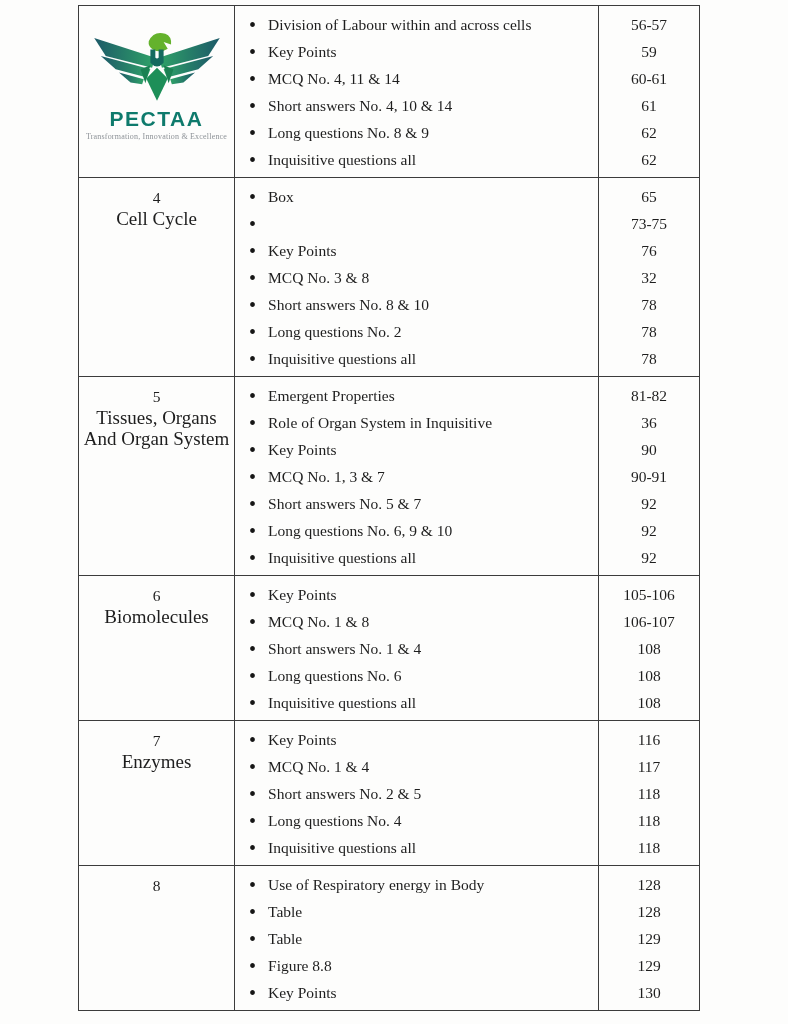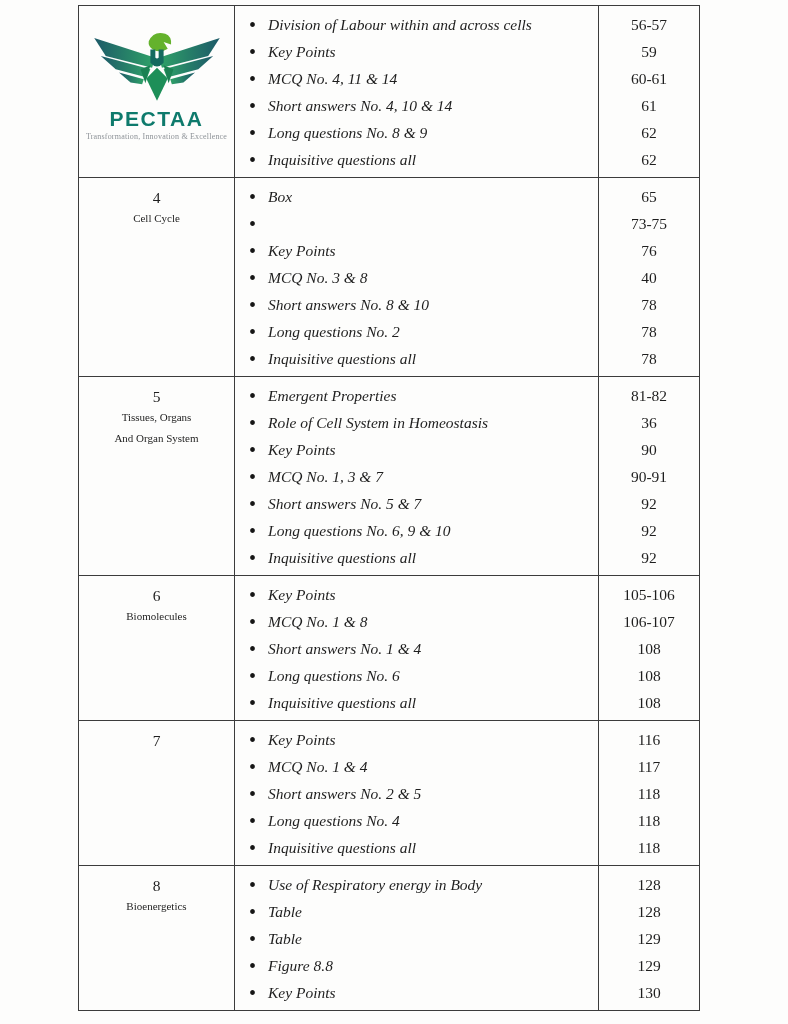"Division of Labour within and" .item-label { font-style: italic -> none }
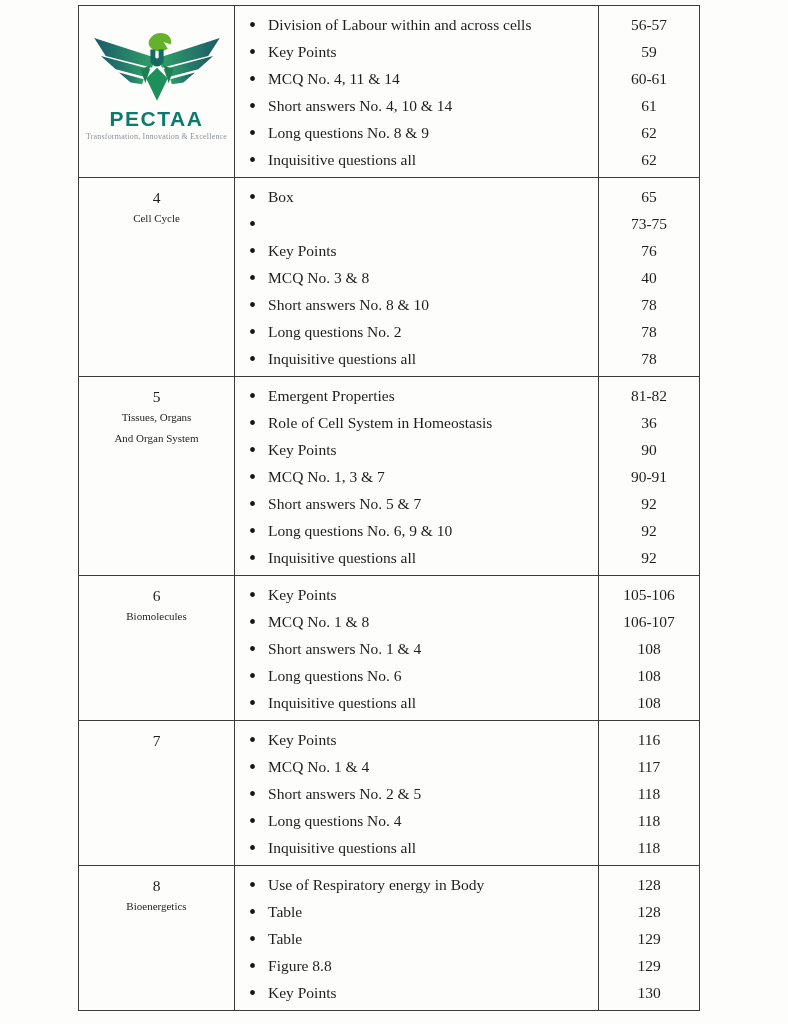"Cell Cycle" .ch-title { font-size: 11px -> 19px }
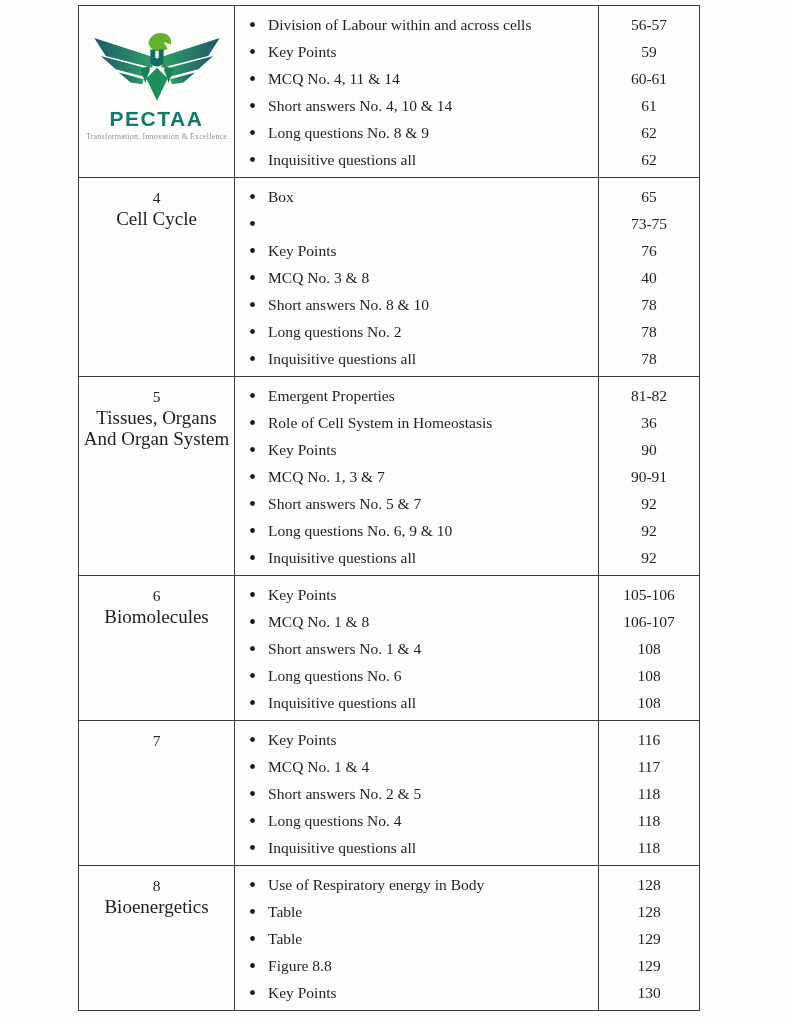"40" div.page-row { text: 40 -> 32 }
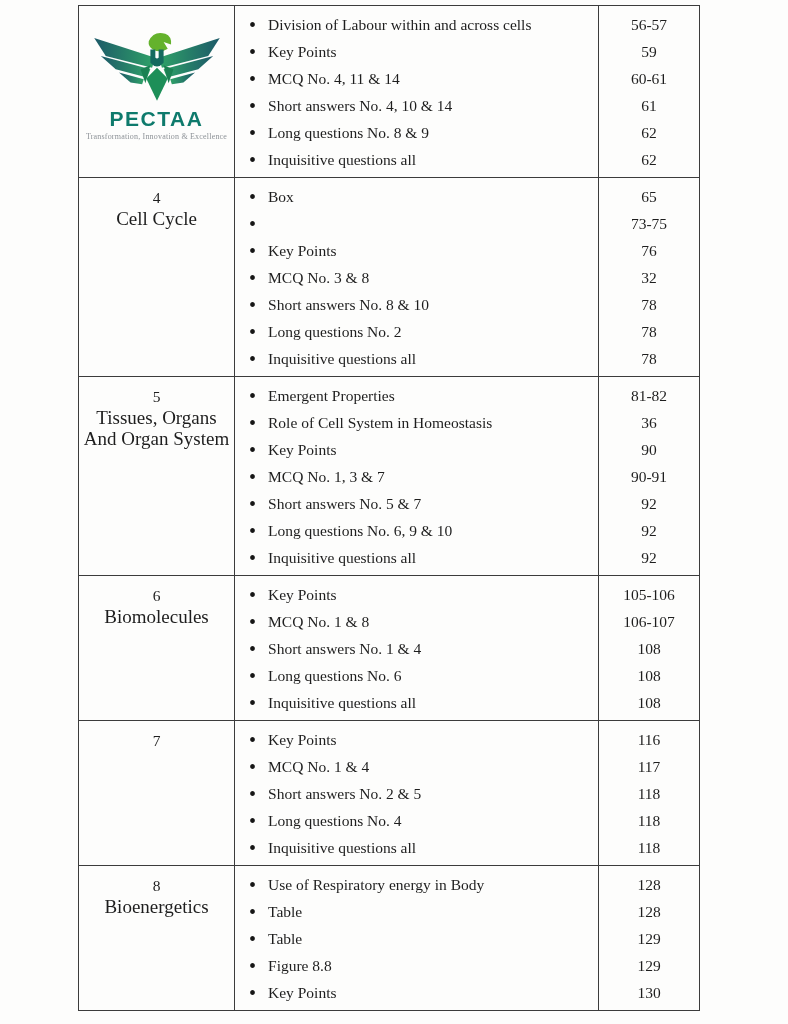"Role of Cell System in" div.item-label { text: Cell System in Homeostasis -> Organ System in Inquisitive }
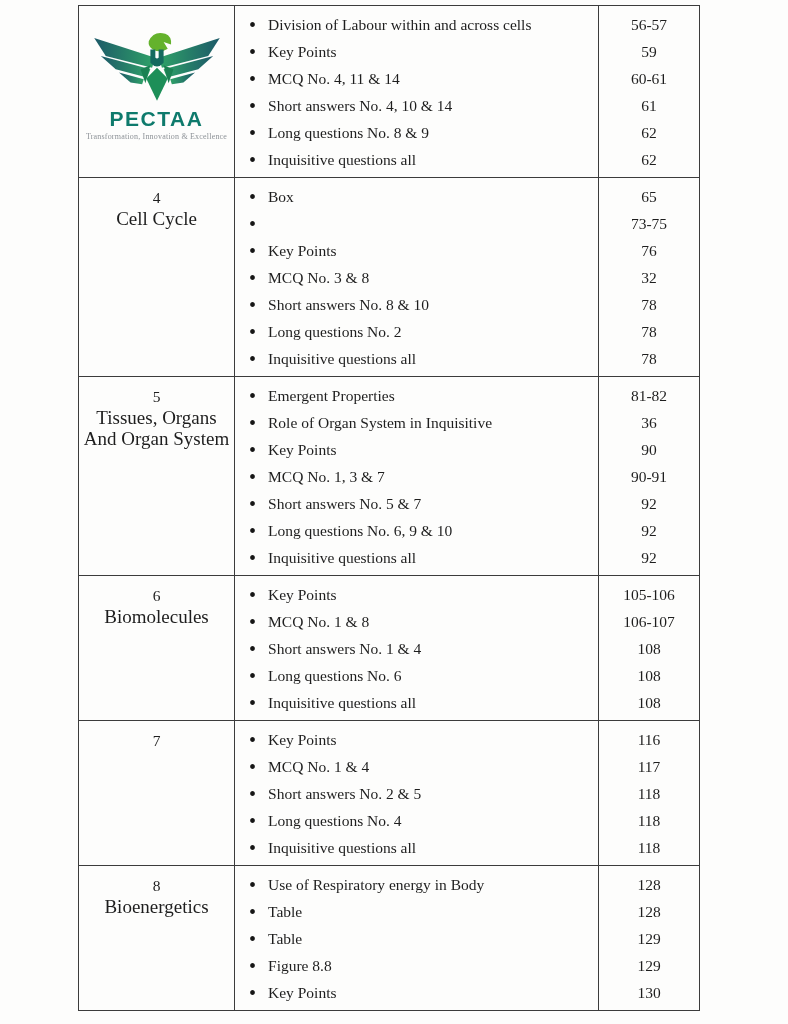"Enzymes" div.ch-title { html: none -> <div>Enzymes</div> }
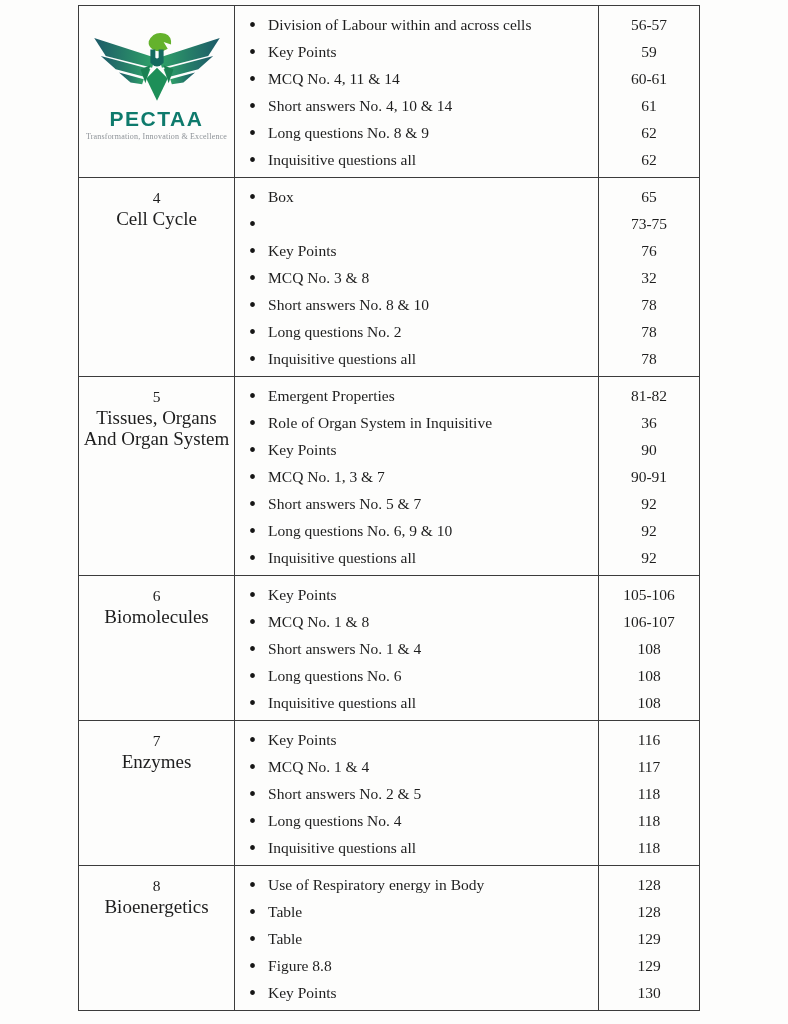"Bioenergetics" div.ch-title { html: <div>Bioenergetics</div> -> none }
